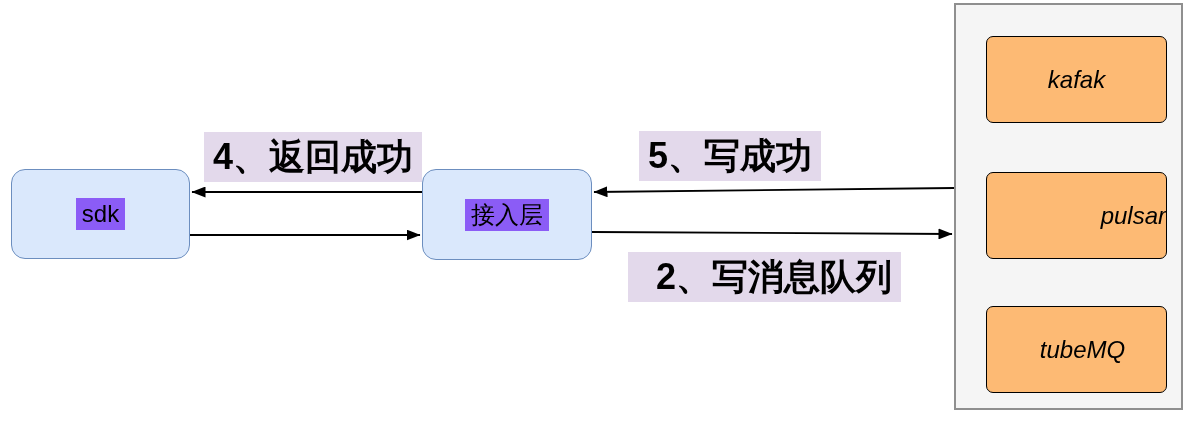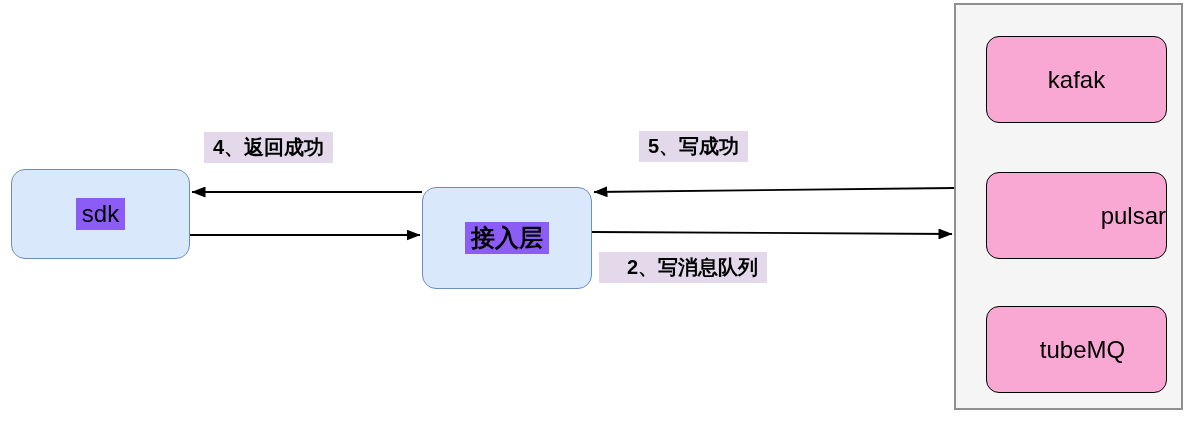"kafak" .node.purple { background: #f9a8d4 -> #fdba74; border-radius: 13px -> 7px; font-style: none -> italic }
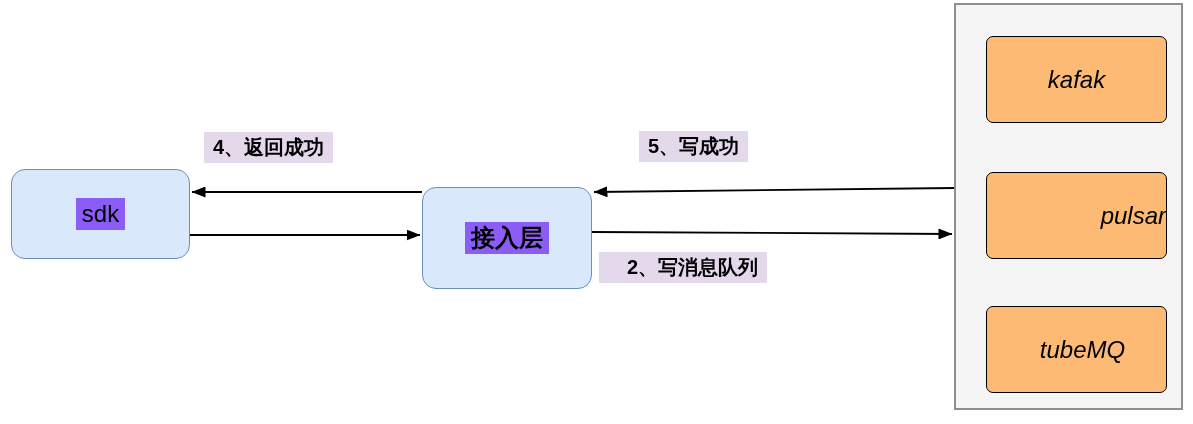"4、返回成功" .edge-label { font-size: 20px -> 36px }
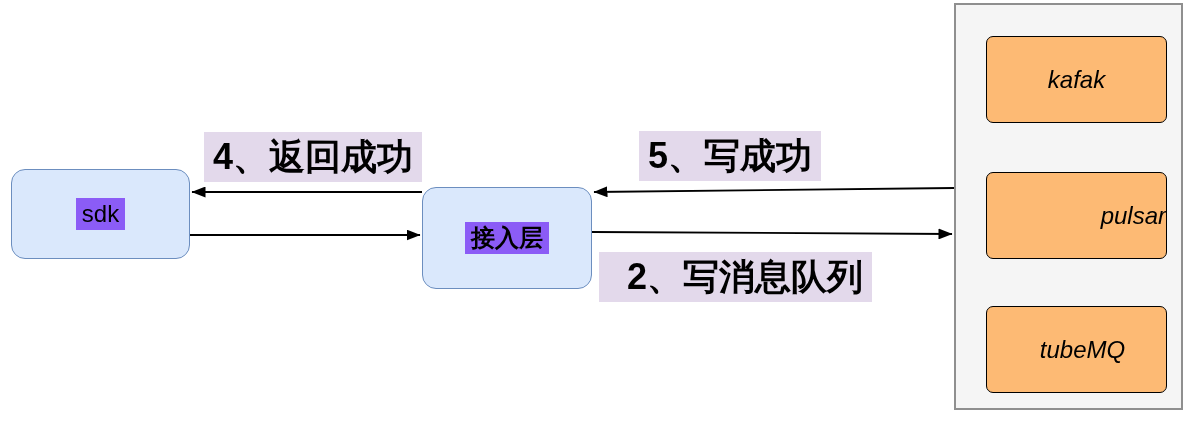"接入层" .node-access { font-weight: bold -> none; height: 102px -> 91px; top: 187px -> 169px }
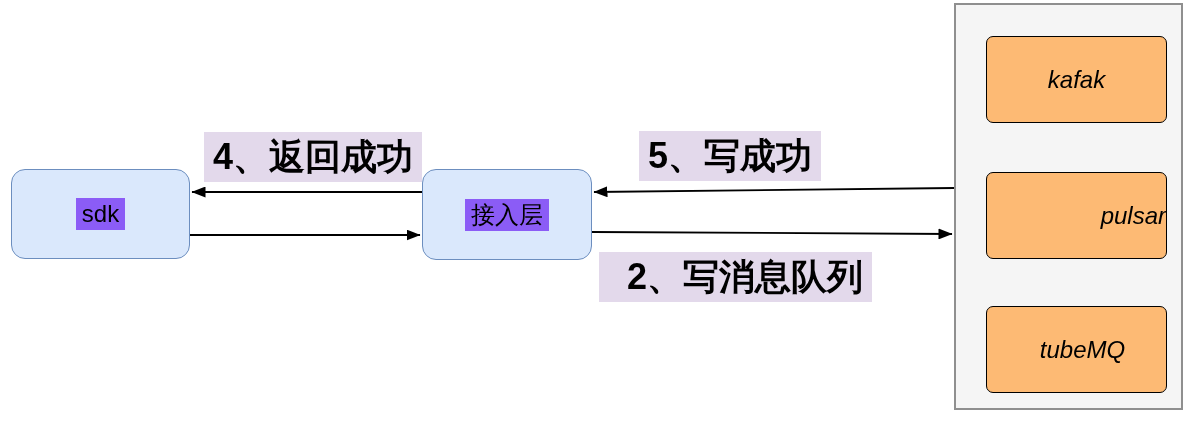"2、写消息队列" .edge-label-2 { left: 599px -> 628px }
